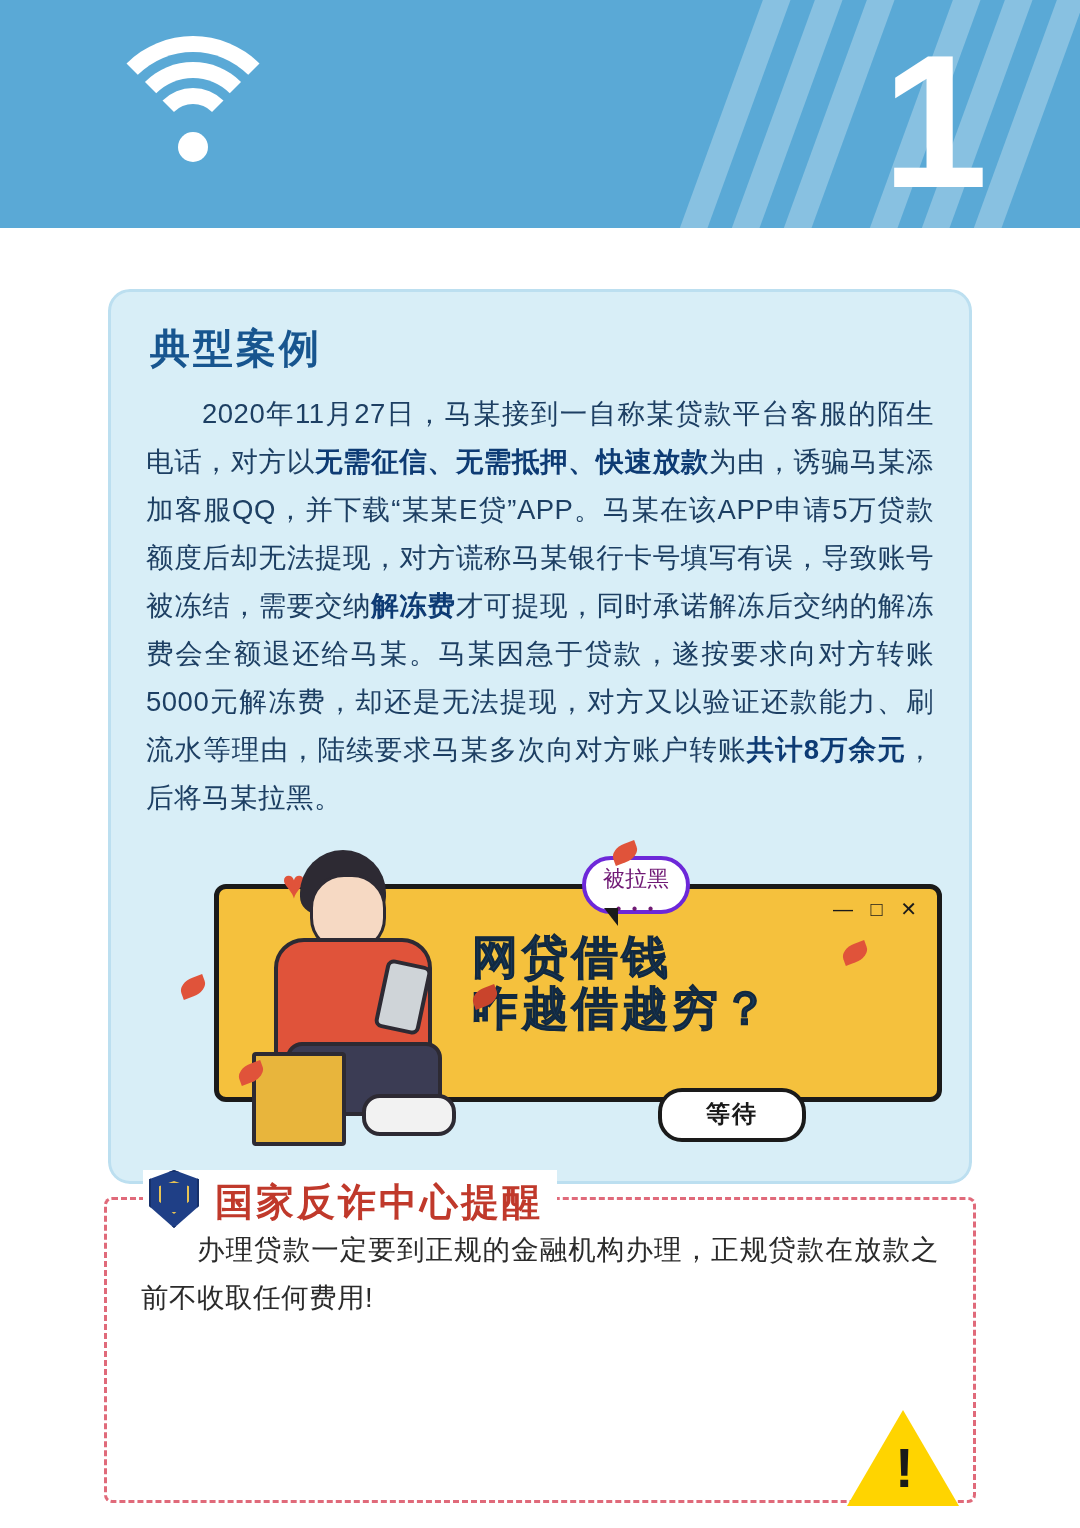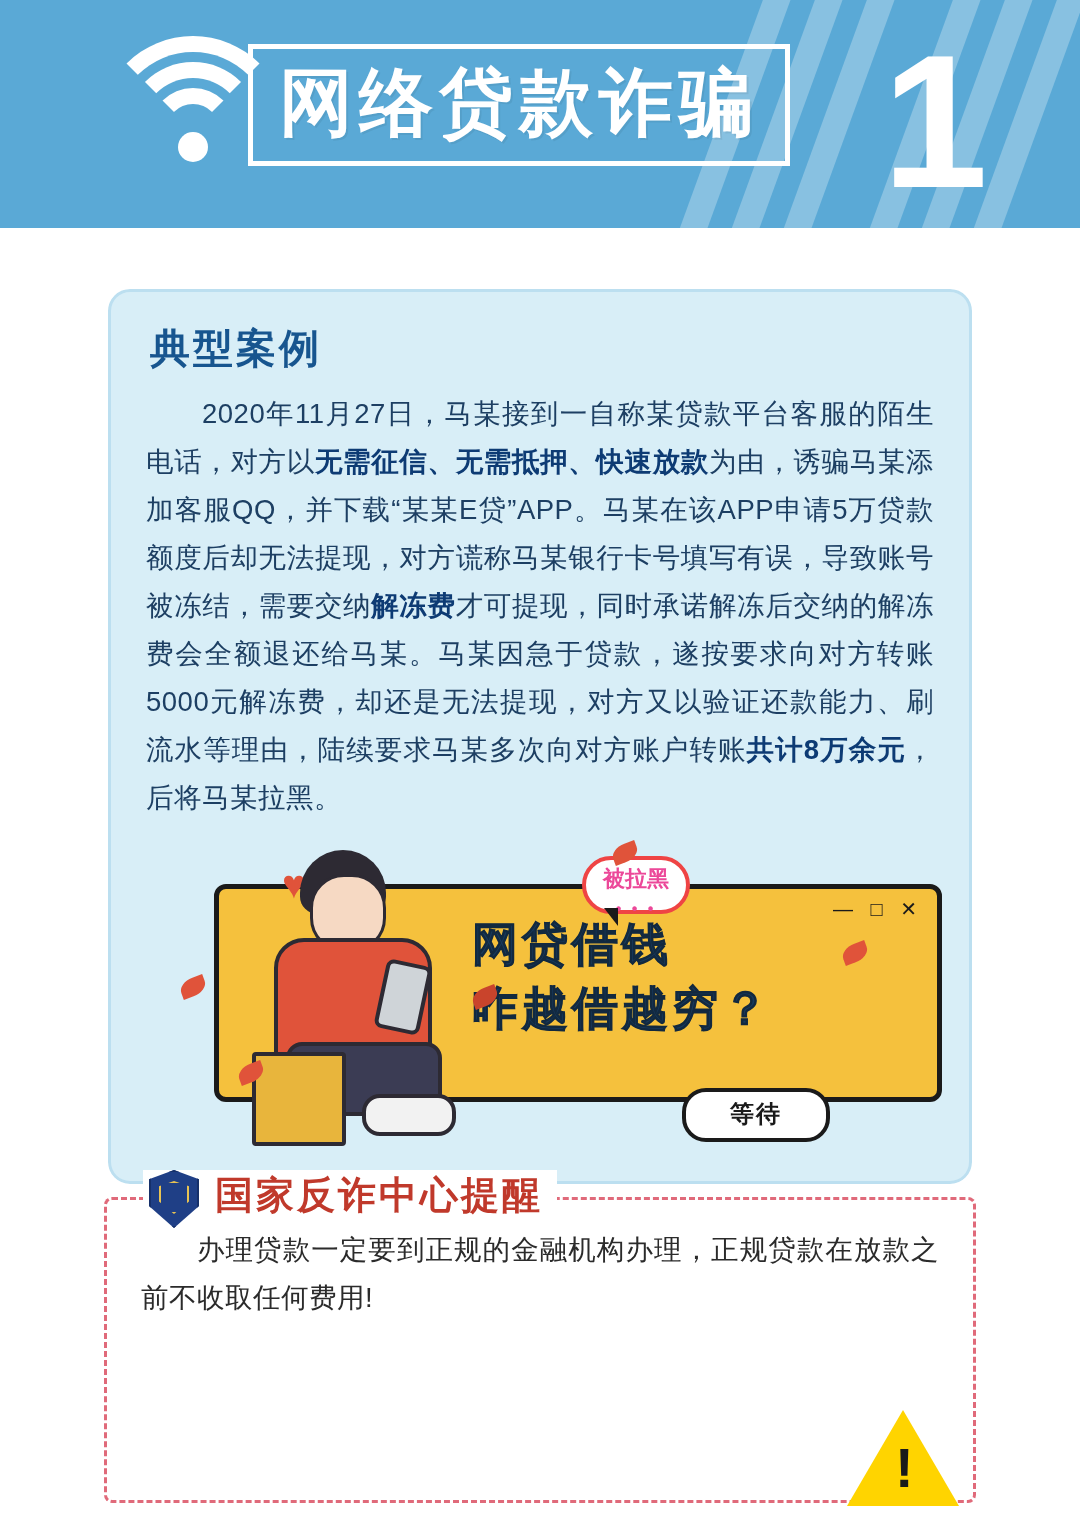"网络贷款诈骗" div.title-box { html: <div> <div>网络贷款诈骗</div> </div> -> none }
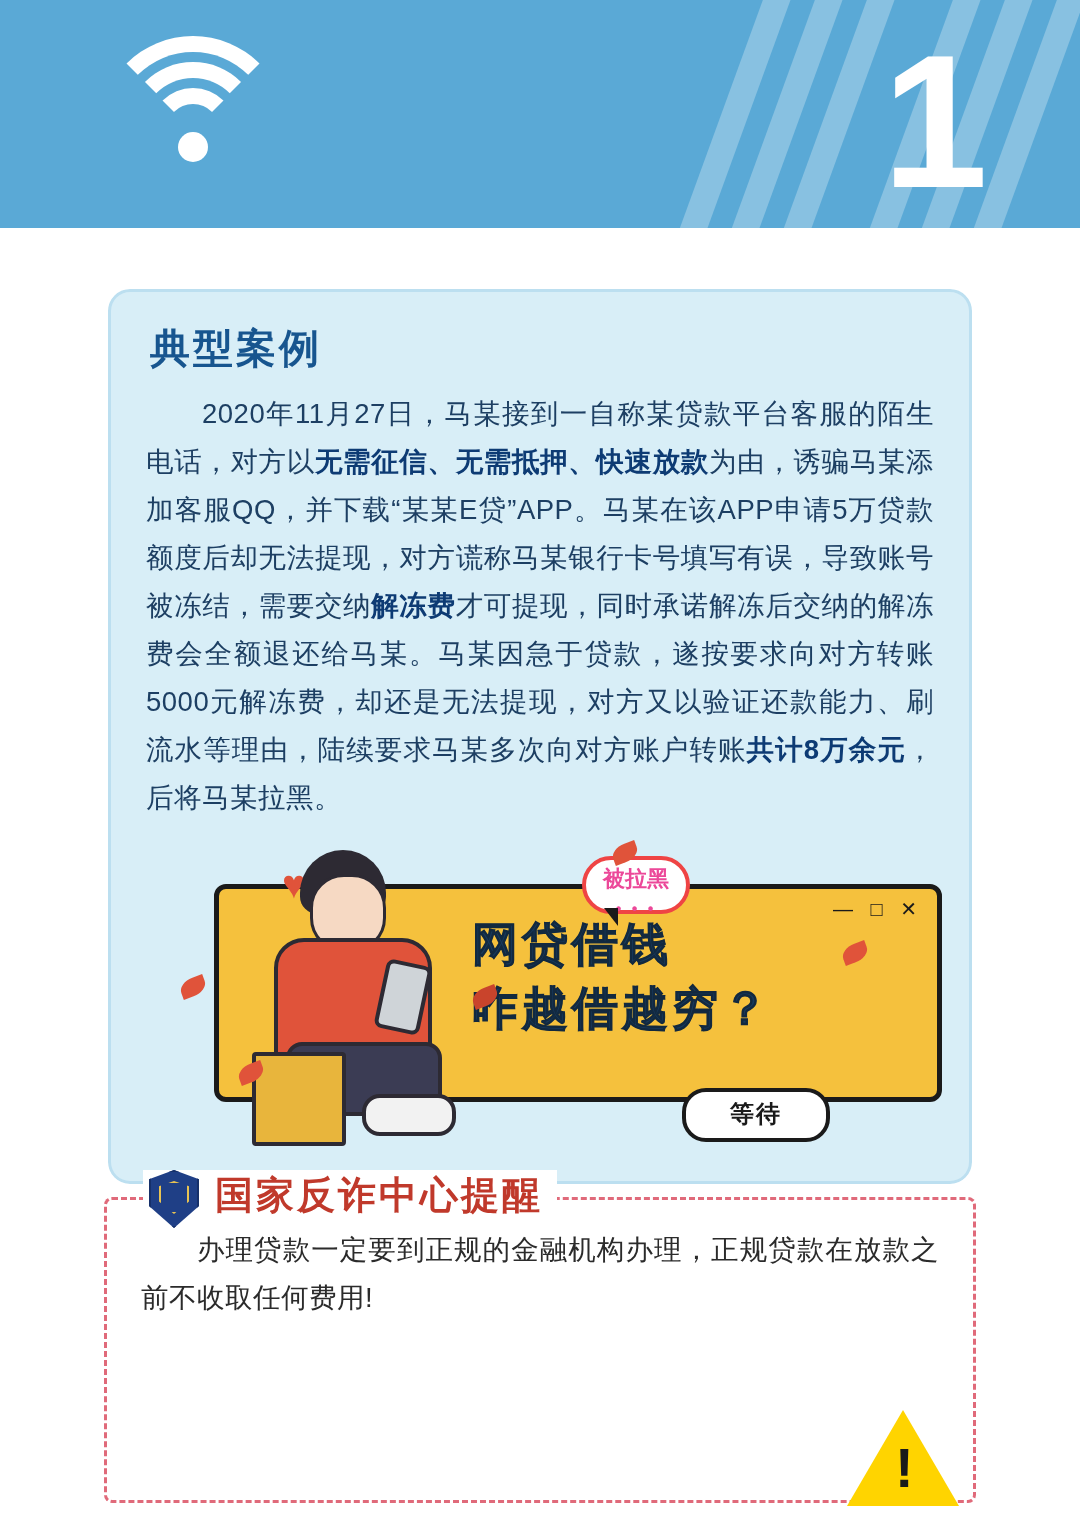"被拉黑" .illus .bubble { border: 4px solid #ef4444 -> 4px solid #6d28d9; color: #ec4899 -> #701a75; font-weight: bold -> normal }
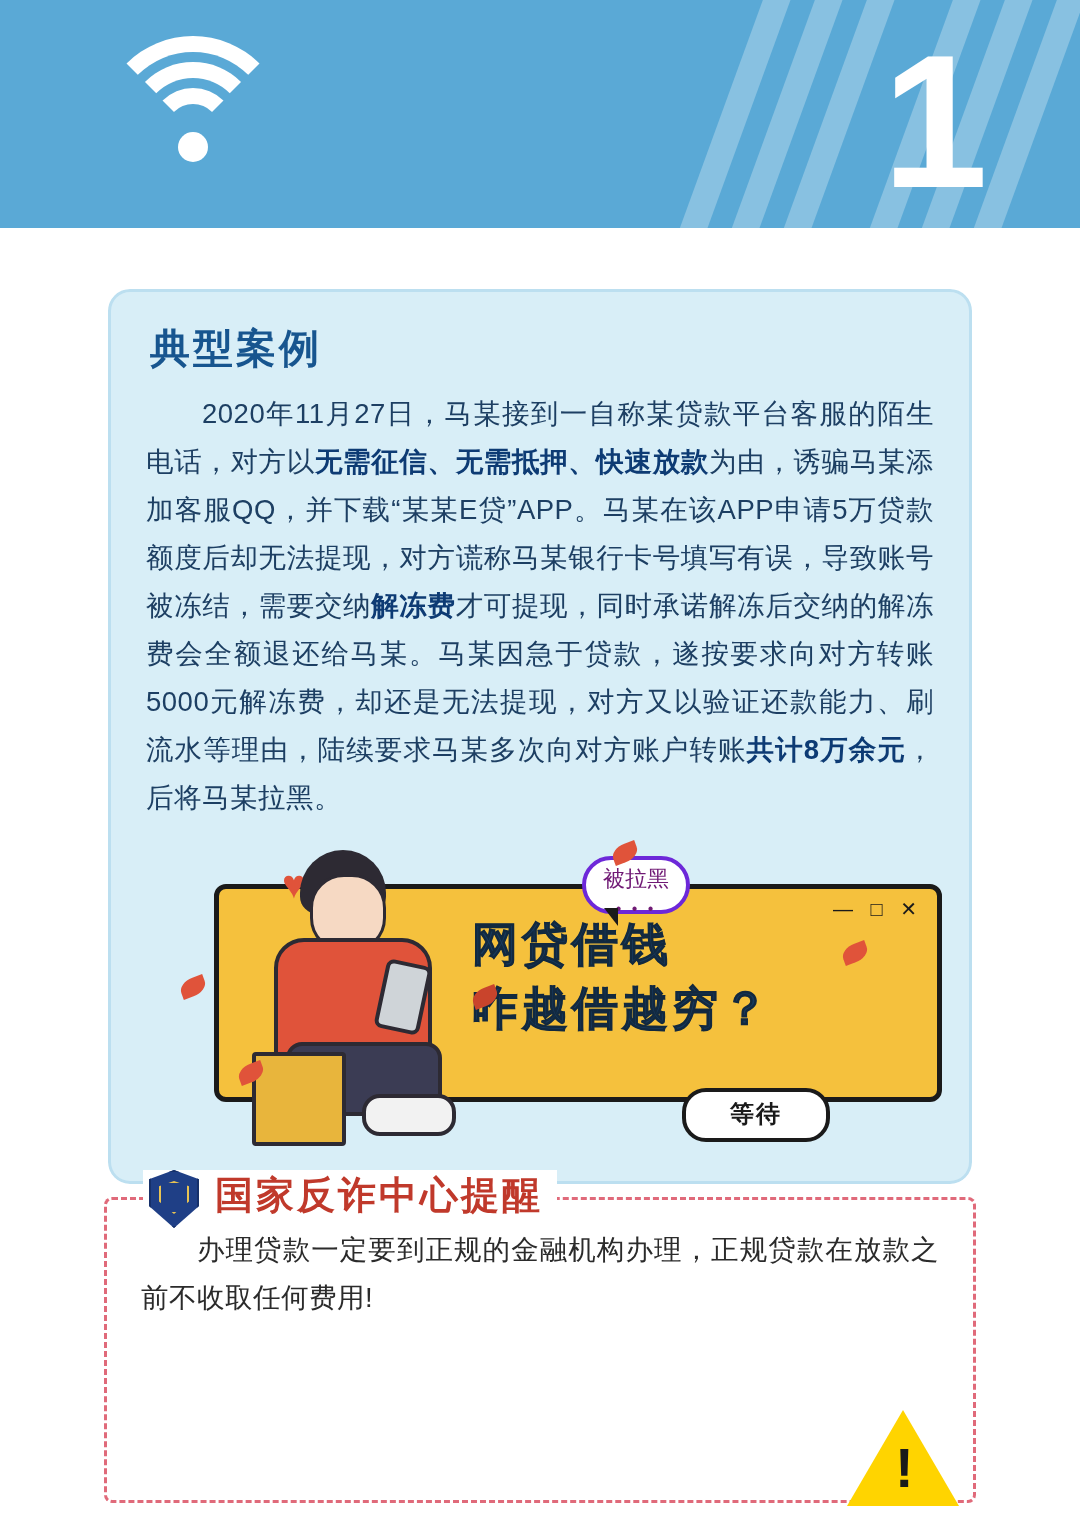"网贷借钱" .illus .slogan1 { top: 78px -> 91px }
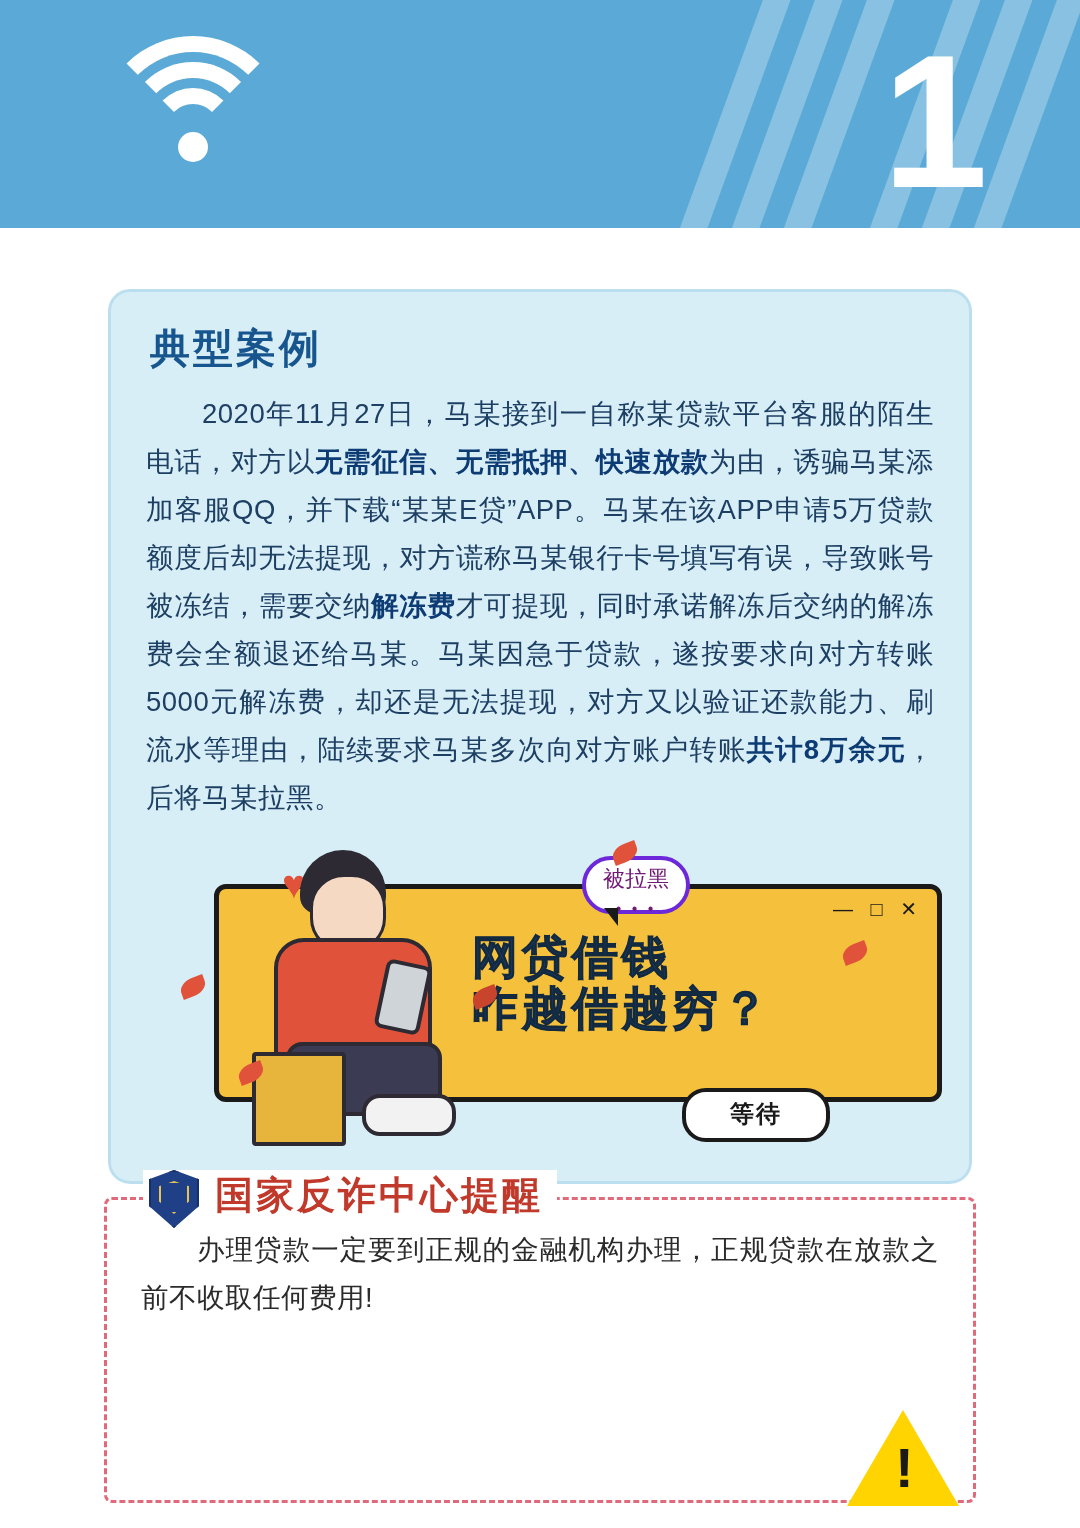"等待" .illus .pill-b { left: 540px -> 516px }
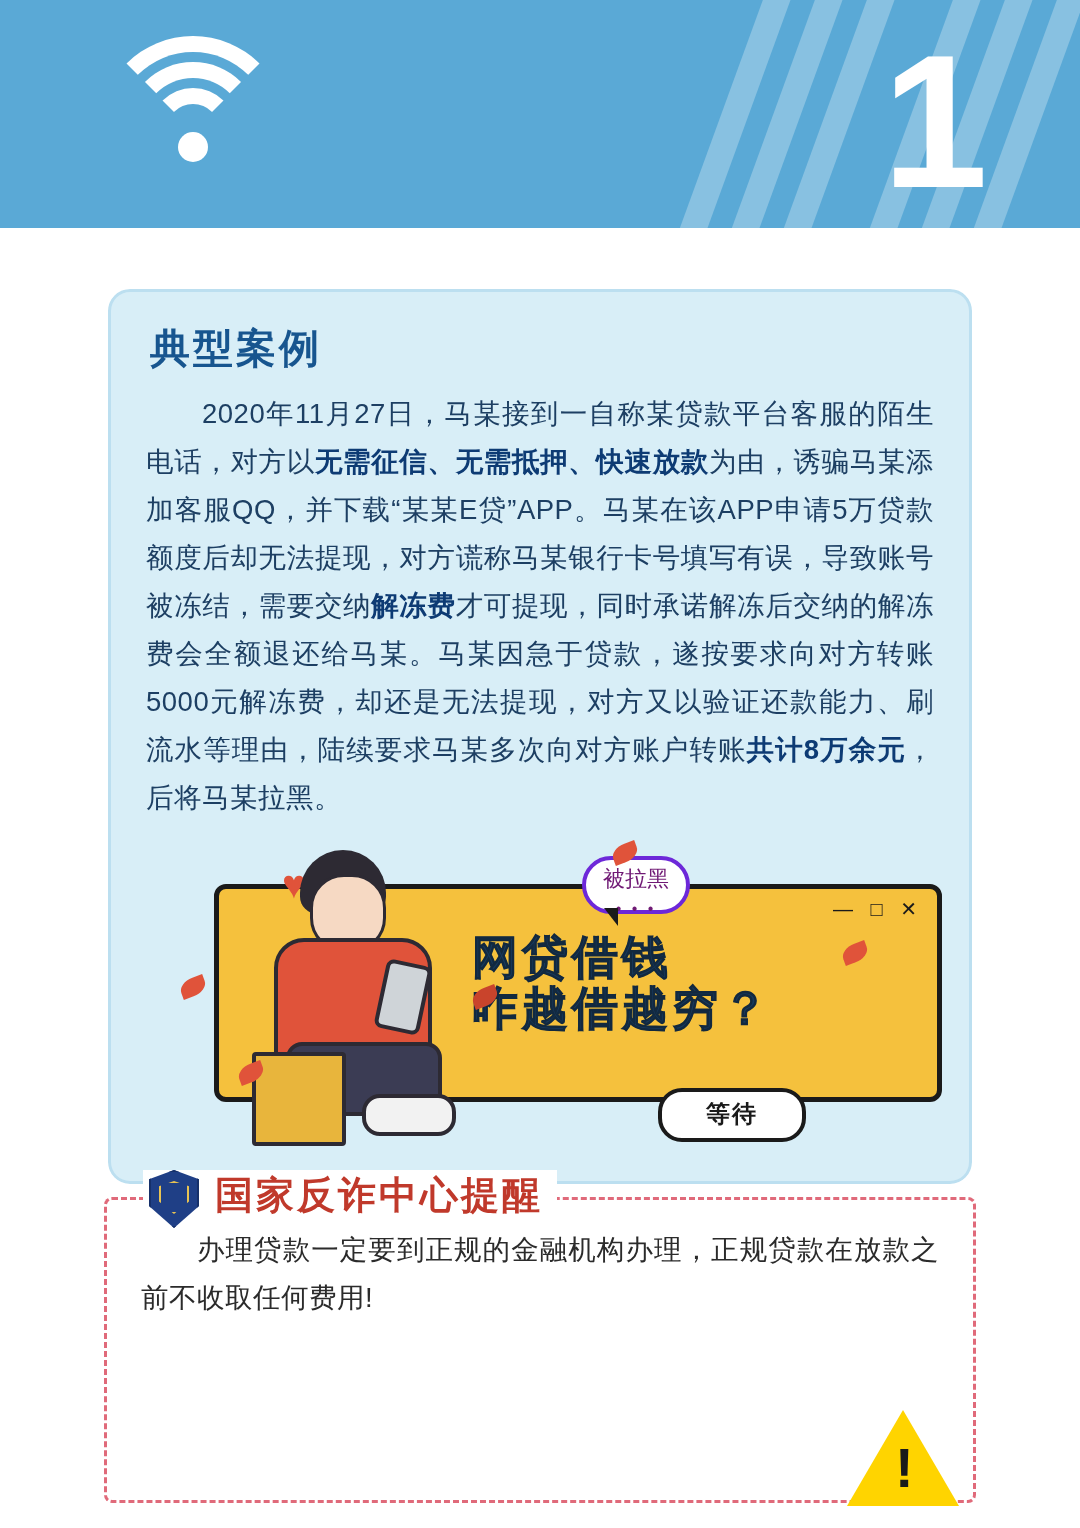"国家反诈中心提醒" .reminder-header { align-items: flex-start -> flex-end }
